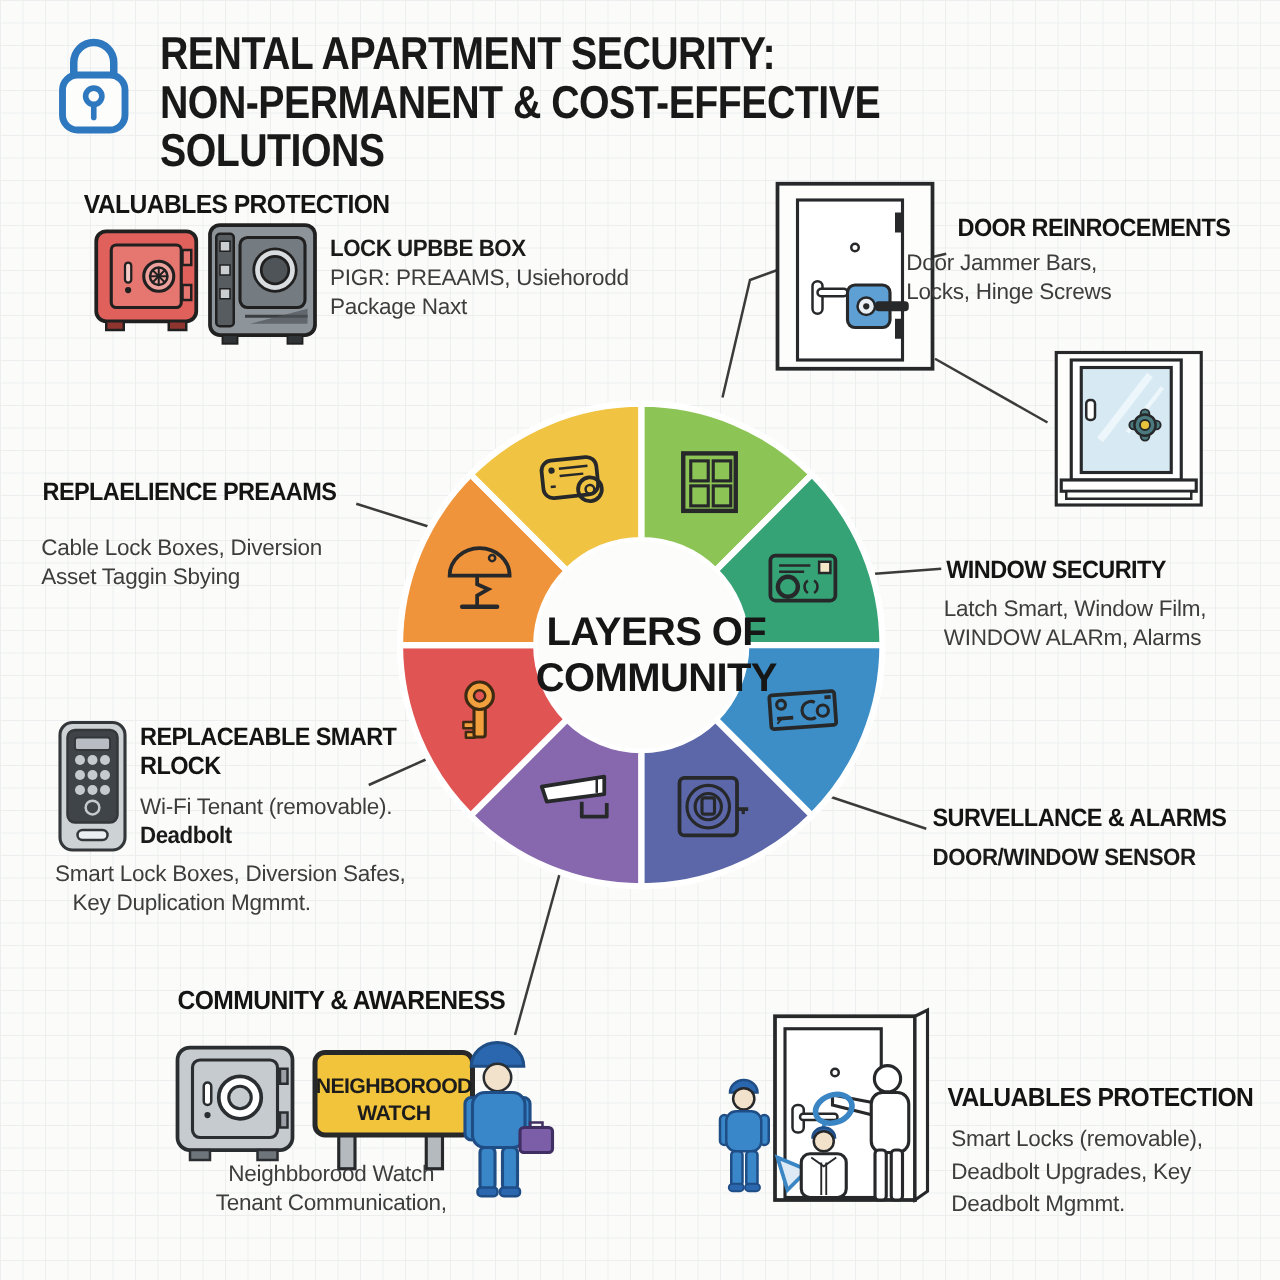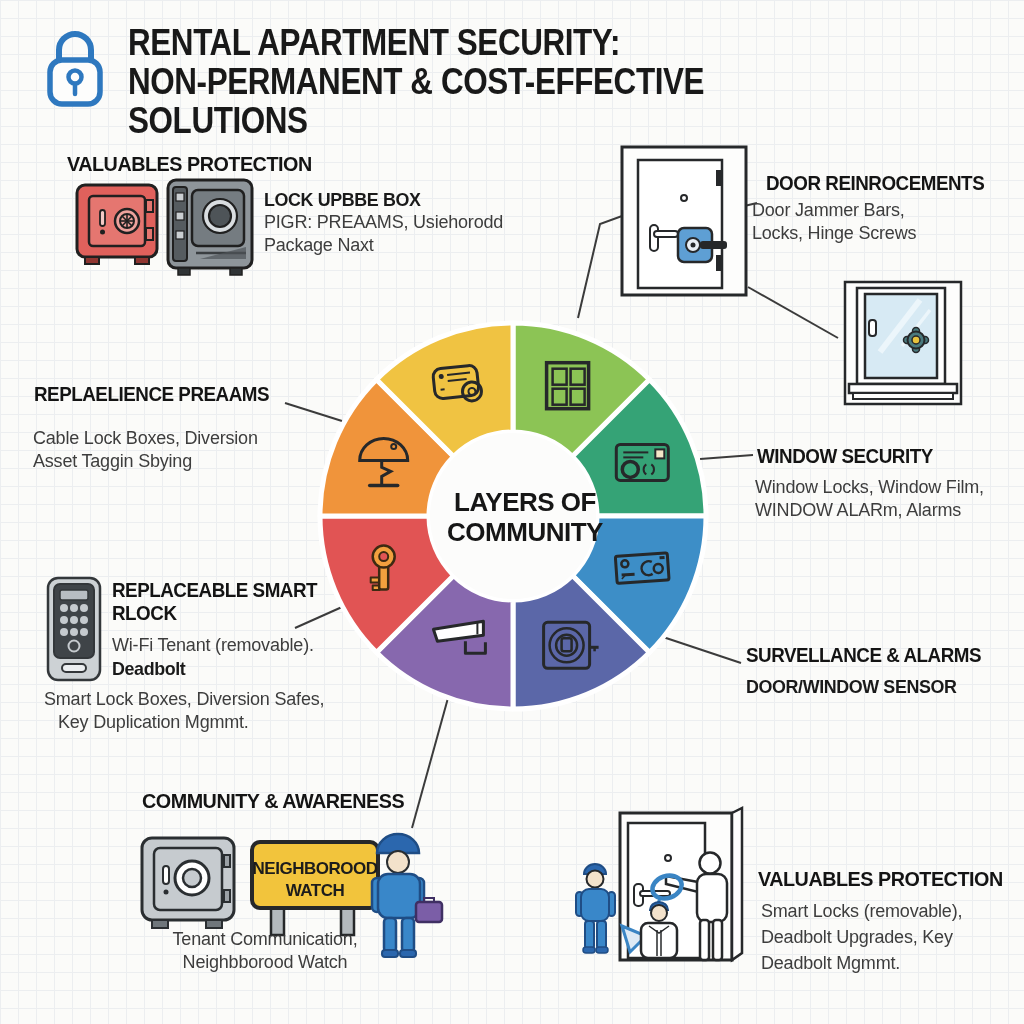"Door Jammer Bars," div.abs { left: 752px -> 725px }
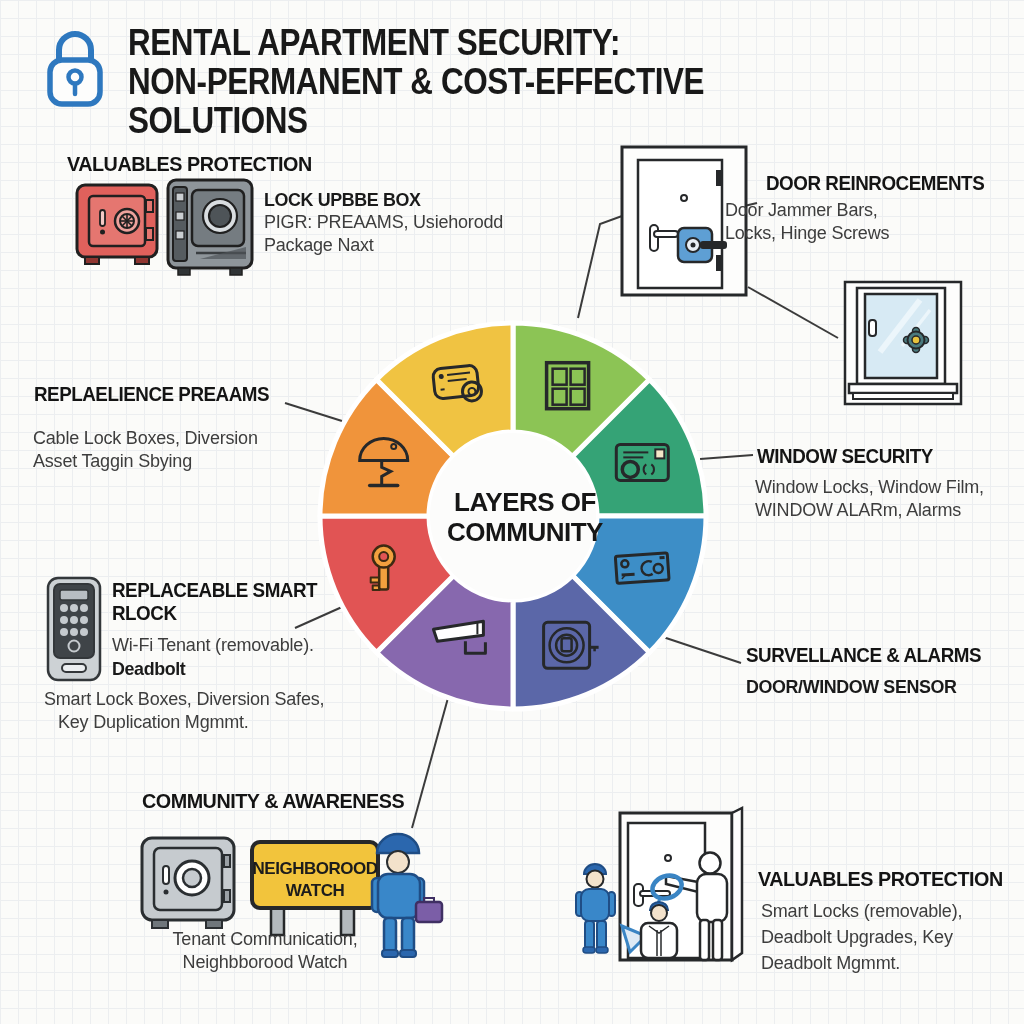"LAYERS OF" .center-label { font-size: 26px -> 32px }
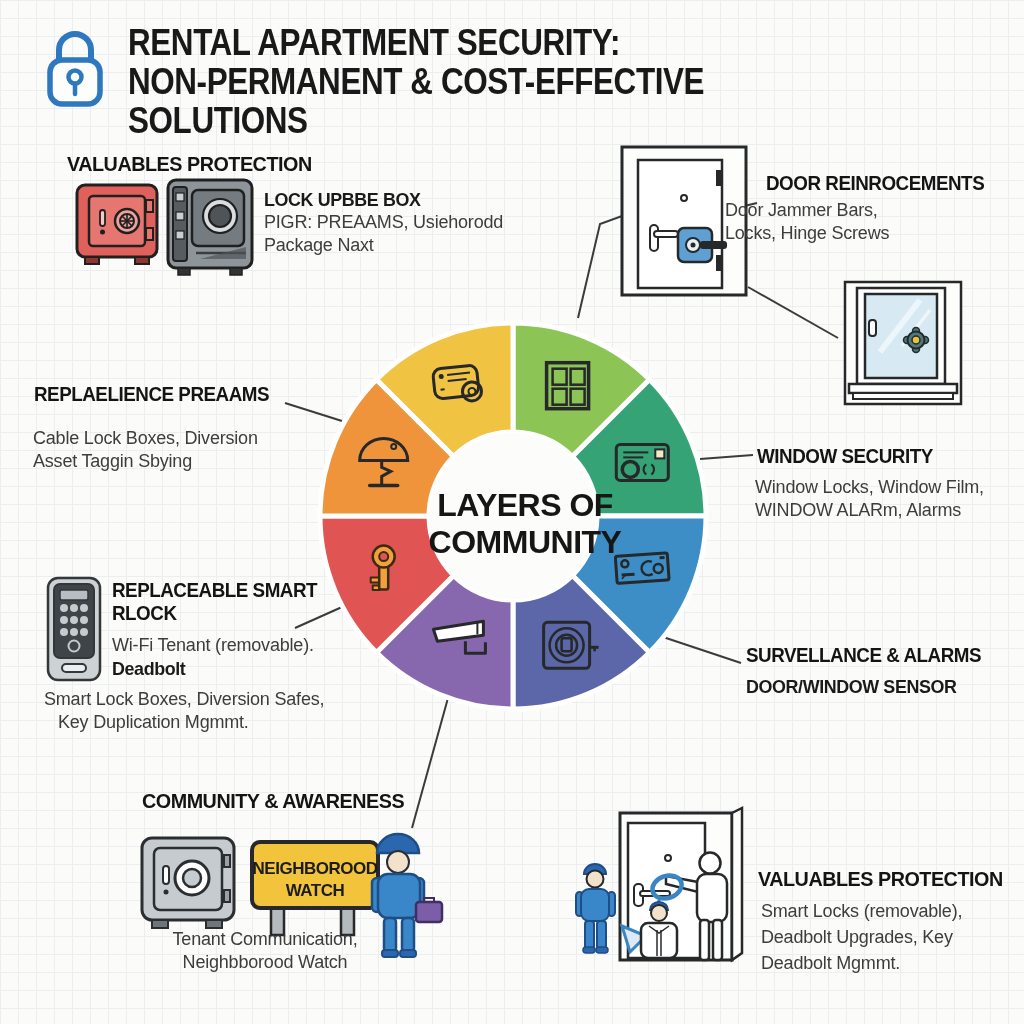"Window Locks, Window Film," div.b { text: Window Locks -> Latch Smart }
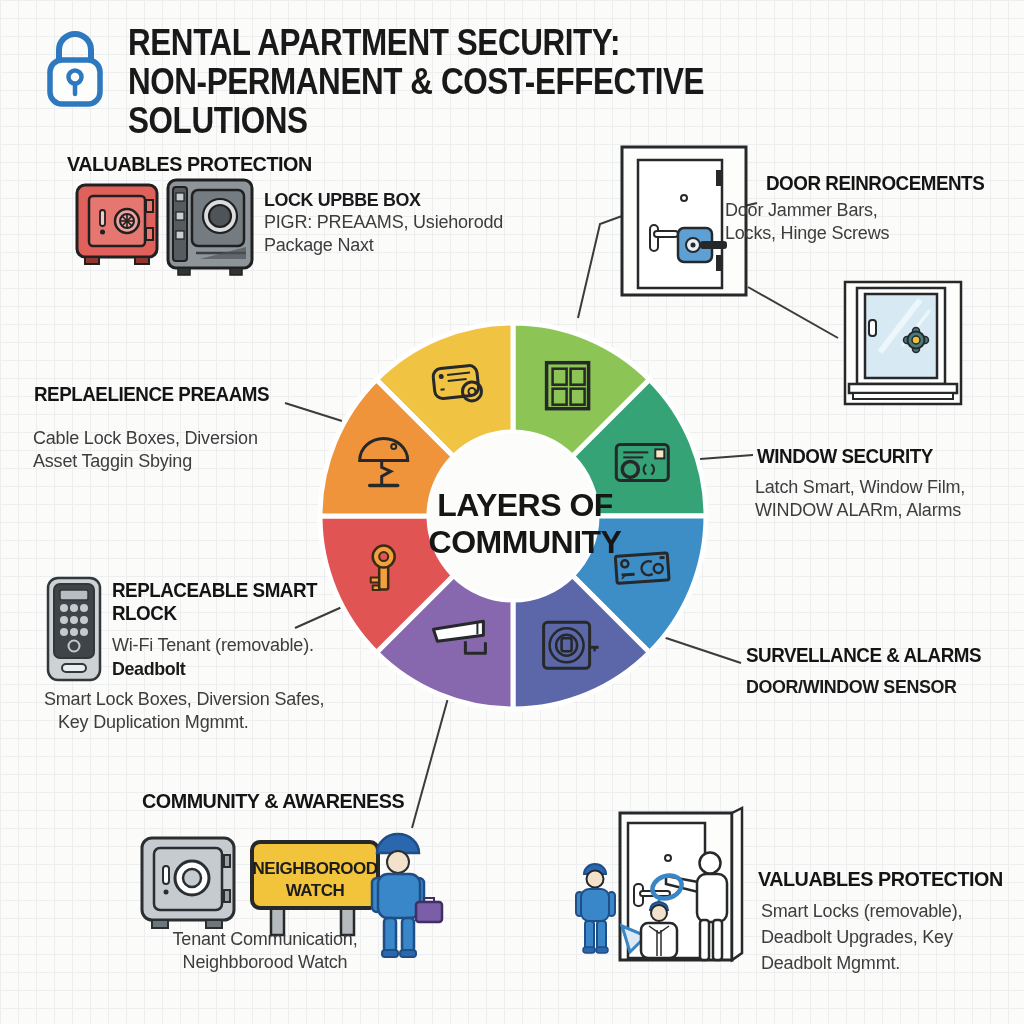"Tenant Communication," div.b { order: before "Neighbborood Watch" -> after "Neighbborood Watch" }
